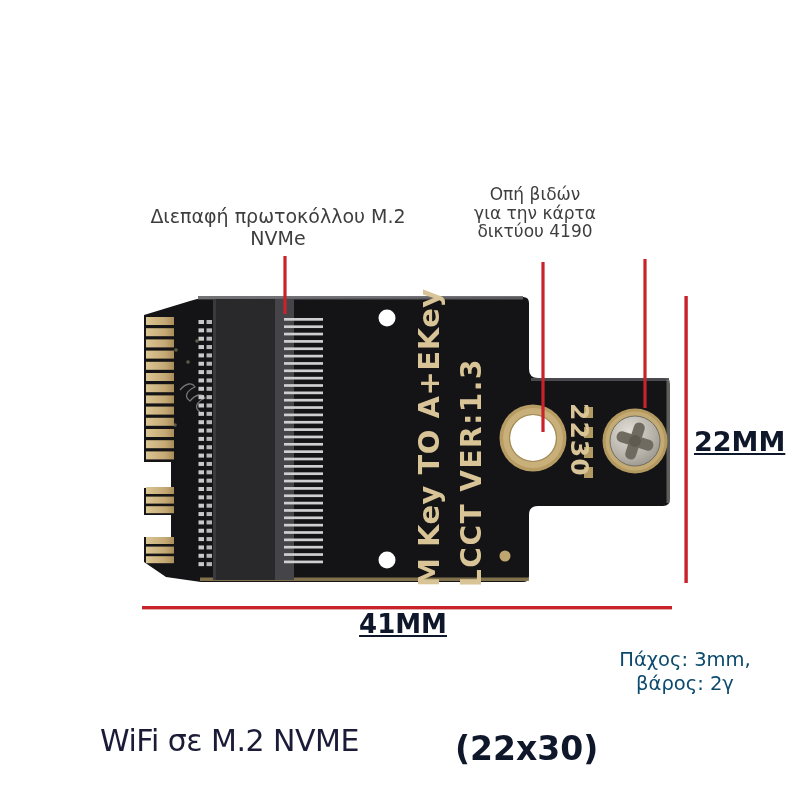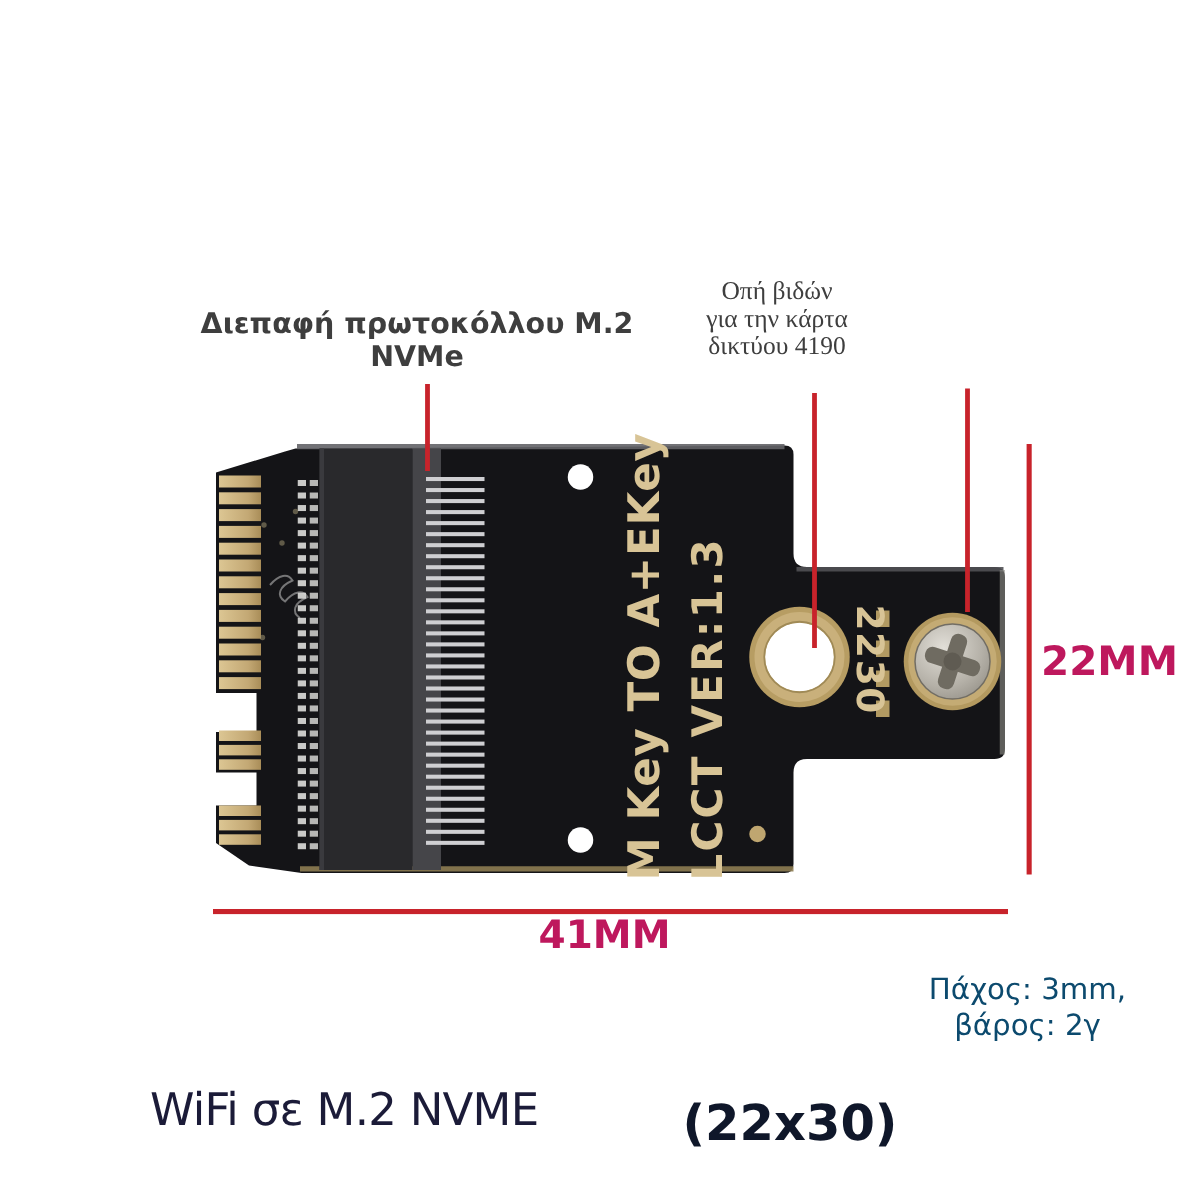"Οπή βιδών" .lbl-hole { font-family: Liberation Serif, serif -> none; left: 451px -> 468px }
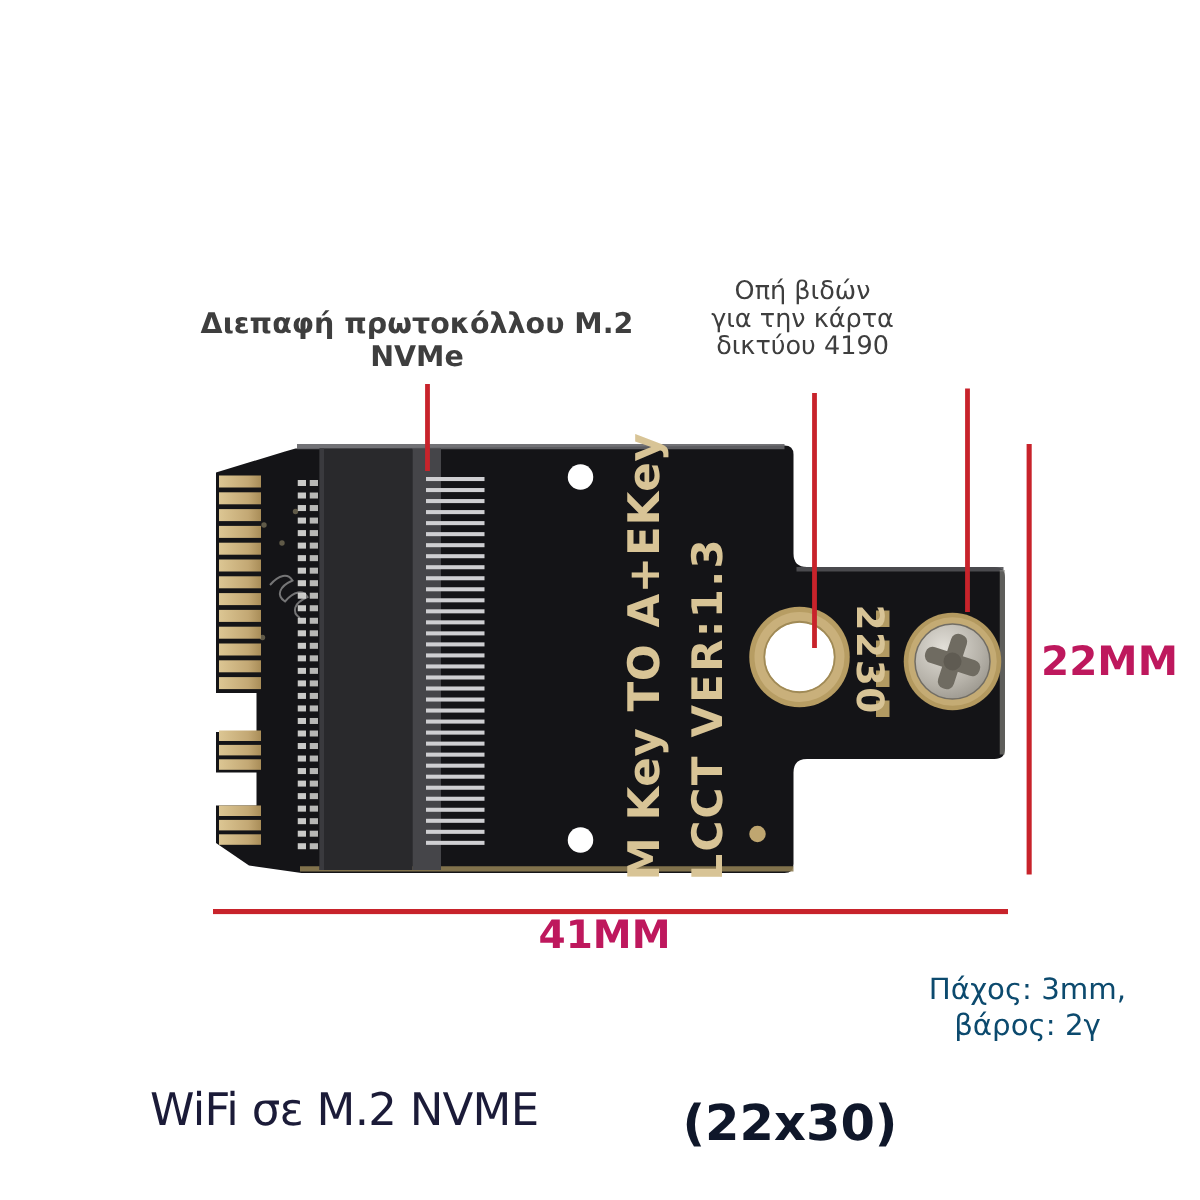"Διεπαφή πρωτοκόλλου M.2 NVMe" .lbl-interface { font-weight: bold -> none }
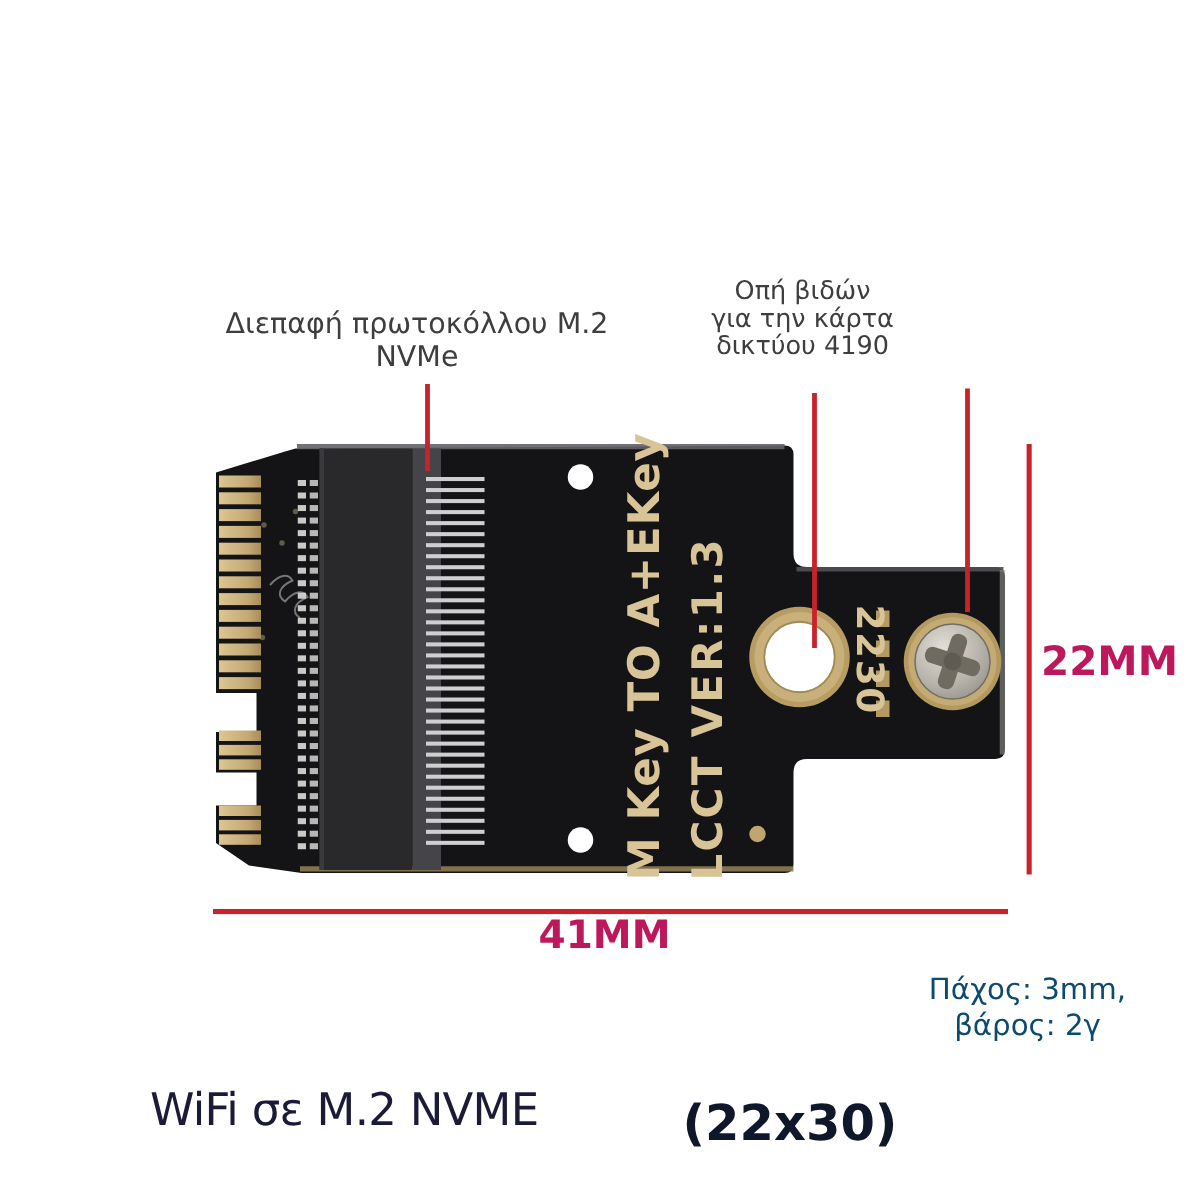"22MM" .dim { color: #be185d -> #0f172a; text-decoration: none -> underline }
